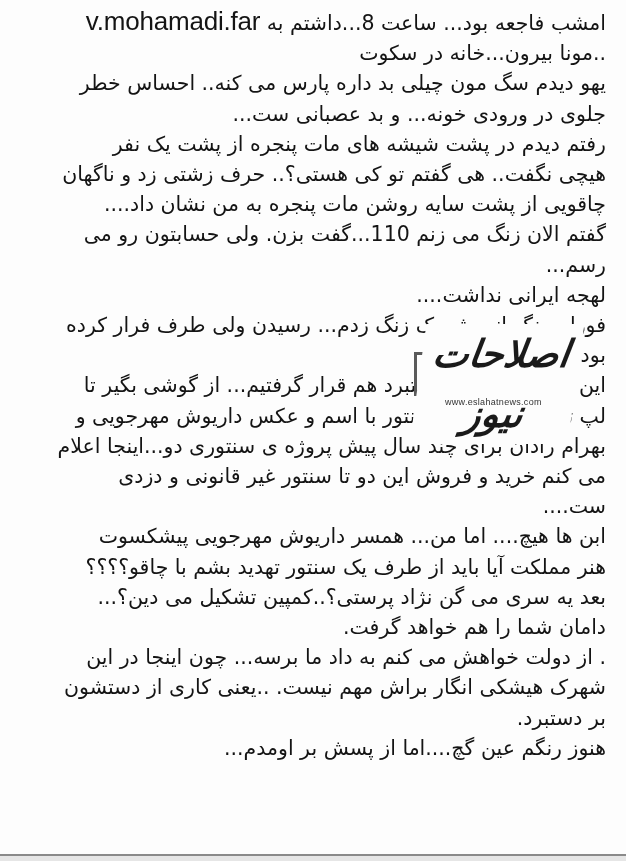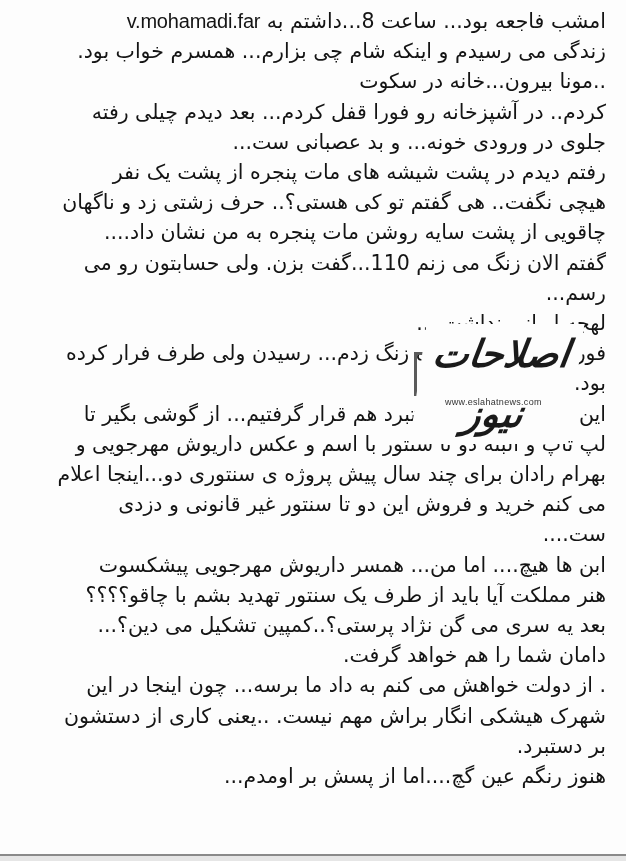"v.mohamadi.far" .ltr-name { font-size: 20px -> 26px }
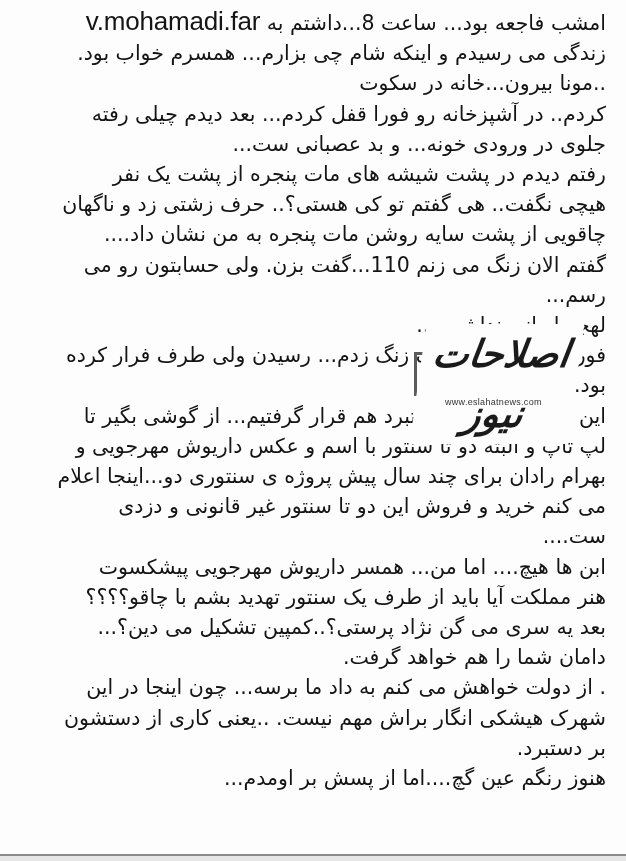"زندگی می رسیدم و اینکه" span.line { html: <span>زندگی می رسیدم و اینکه شام چی بزارم... همسرم خواب بود.</span> -> none }
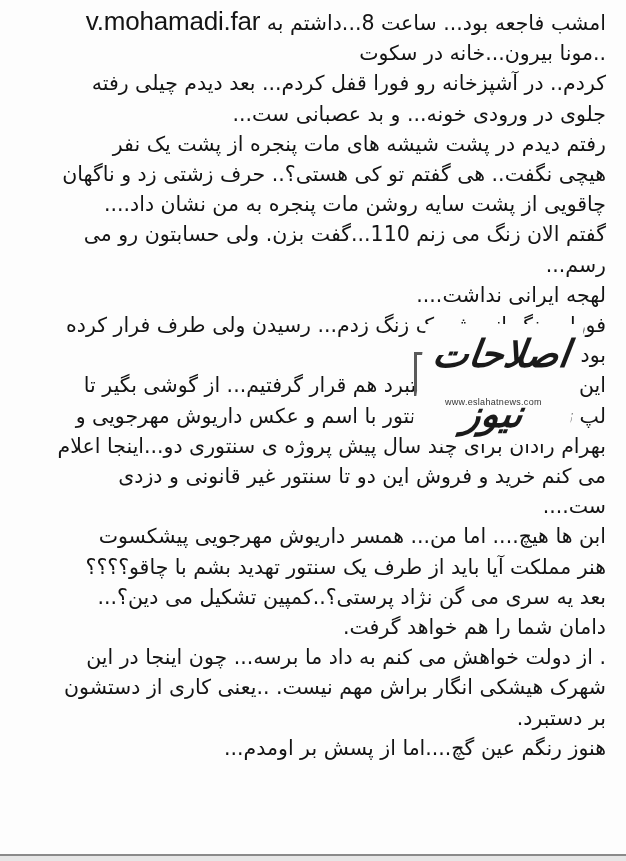"یهو دیدم سگ مون چیلی" span.line { html: none -> <span>یهو دیدم سگ مون چیلی بد داره پارس می کنه.. احساس خطر</span> }
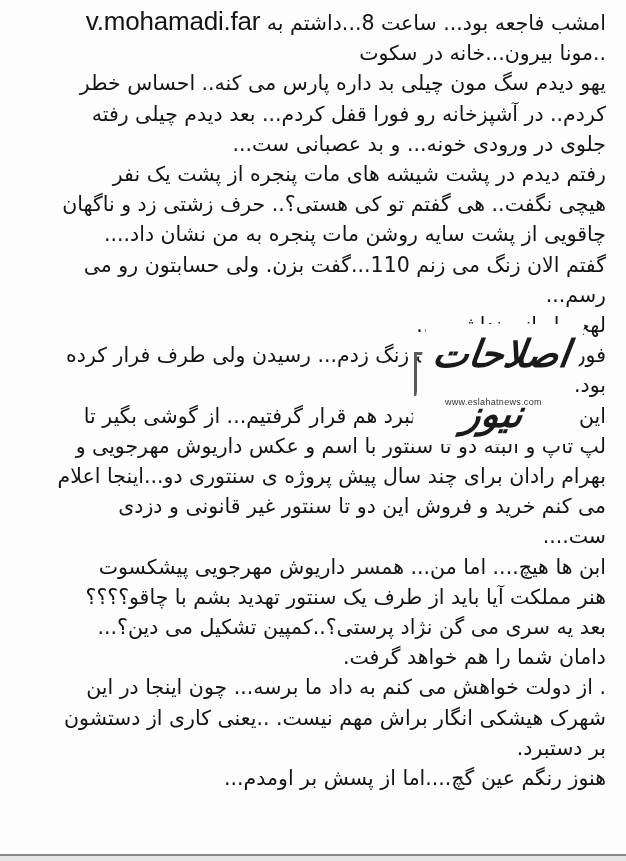"کردم.. در آشپزخانه رو فورا" span.line { html: <span>کردم.. در آشپزخانه رو فورا قفل کردم... بعد دیدم چیلی رفته</span> -> none }
